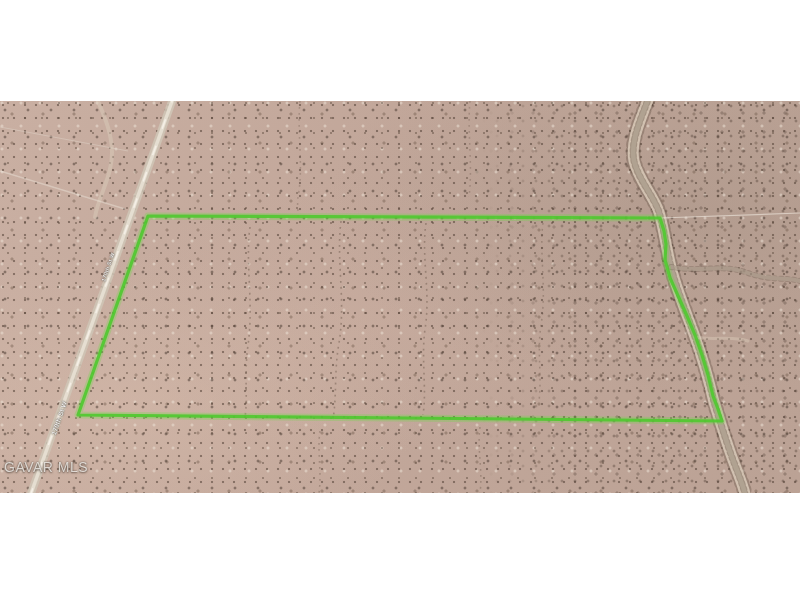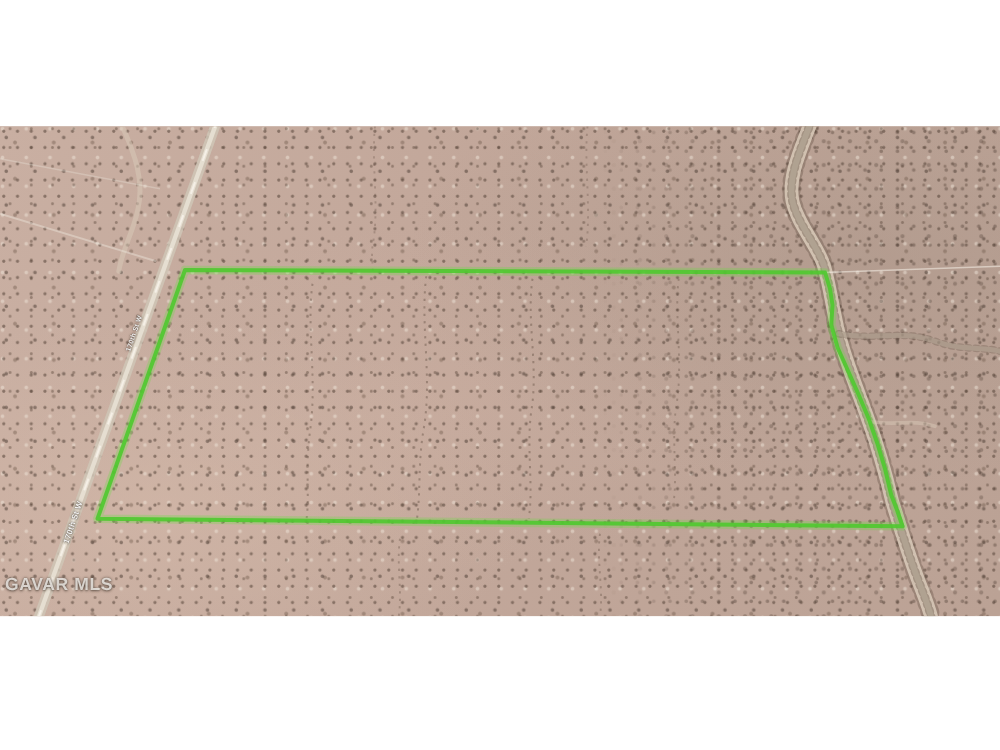"GAVAR MLS" .watermark { font-weight: bold -> normal }
